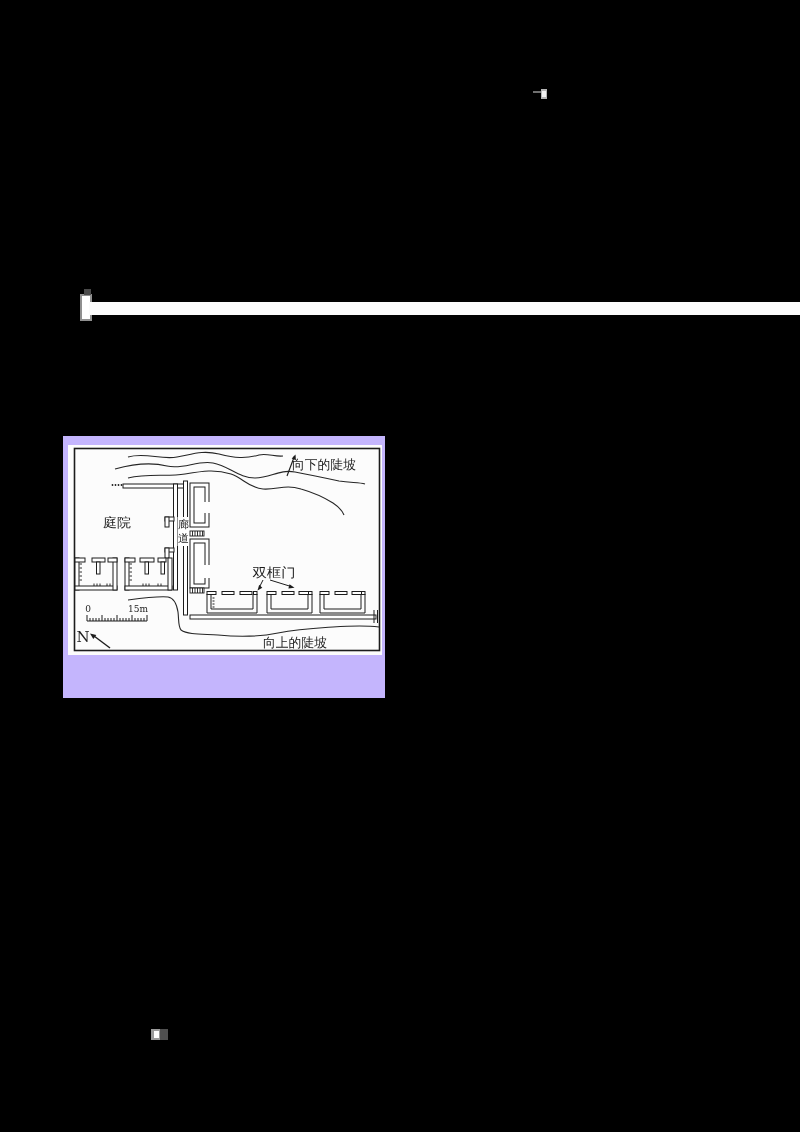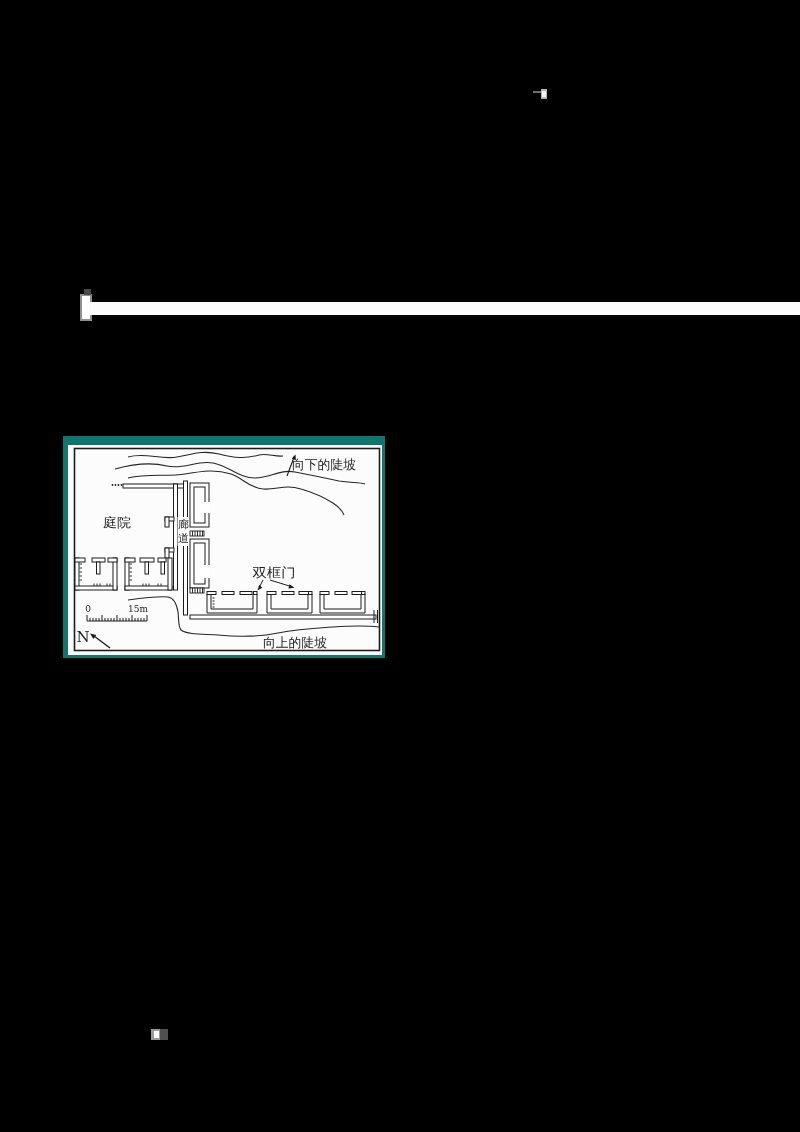"向下的陡坡" .figure { background: #0f766e -> #c4b5fd; height: 222px -> 262px }
